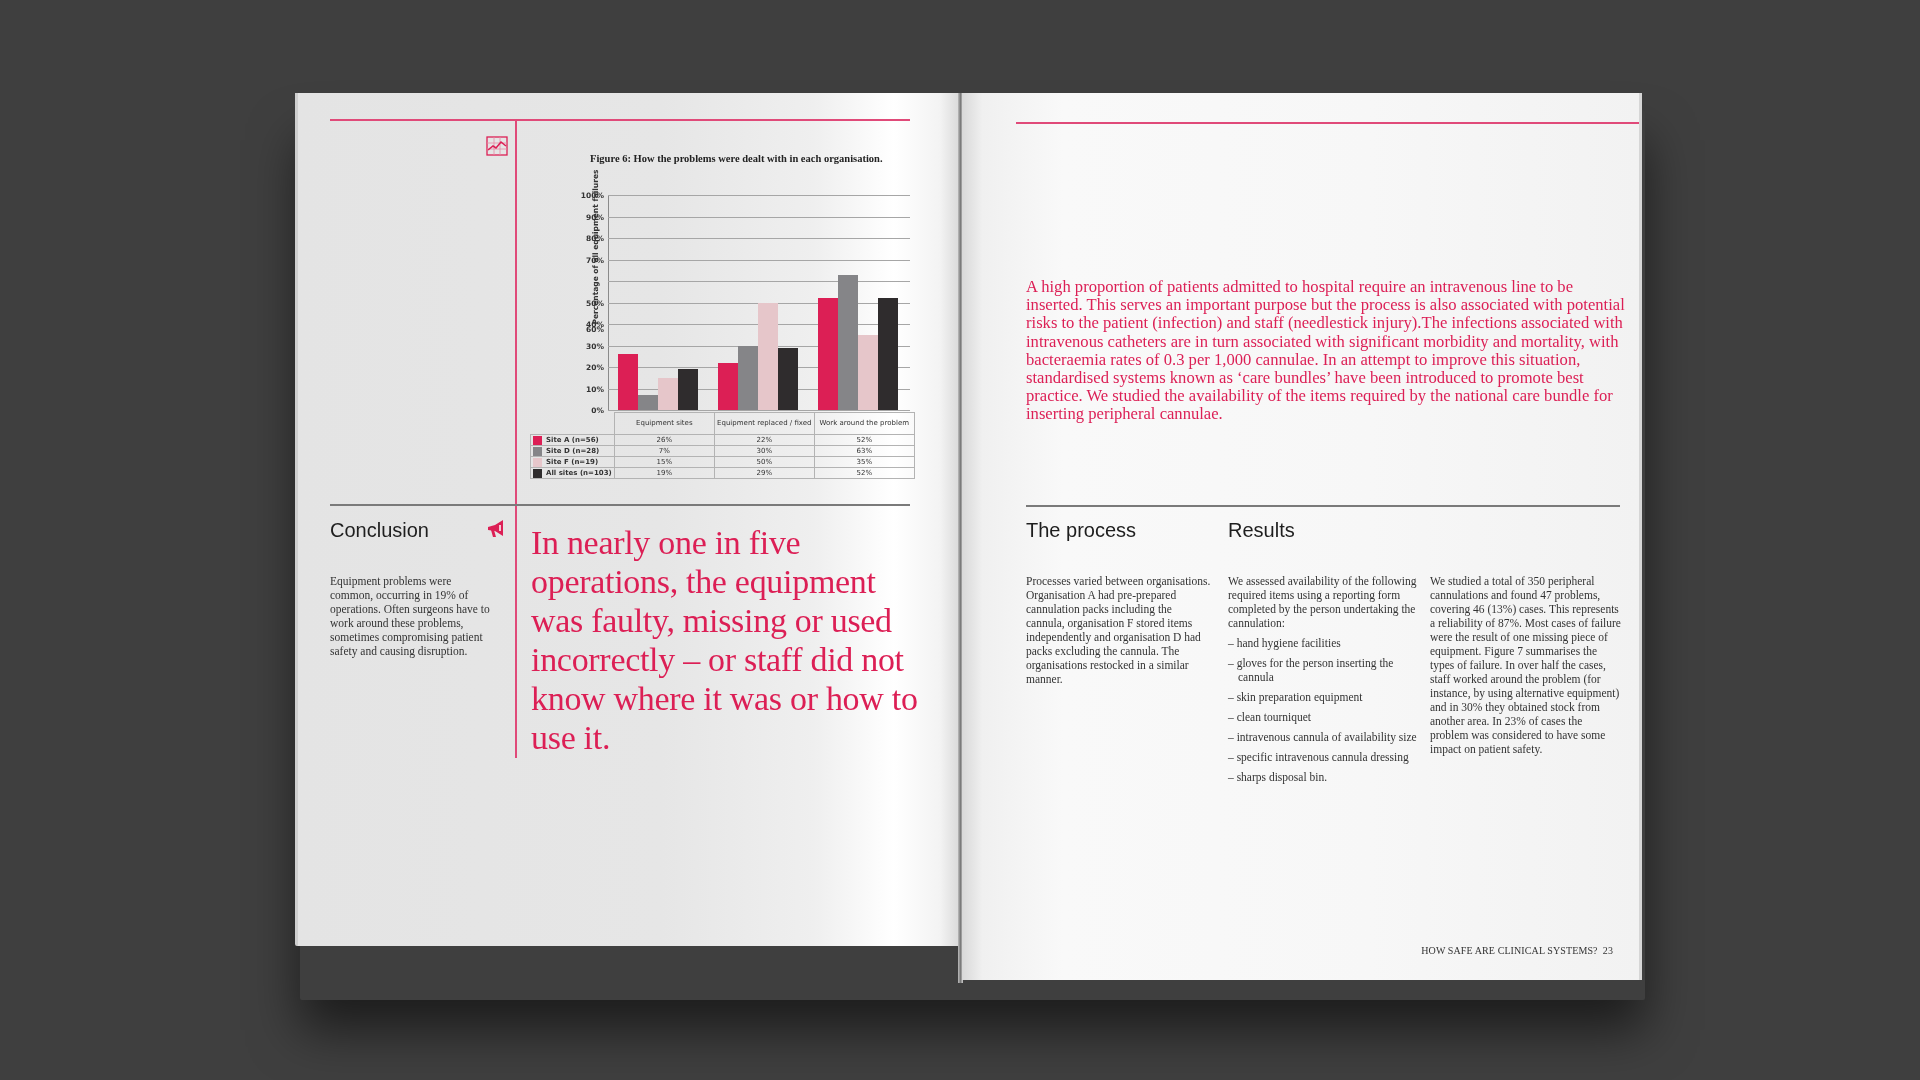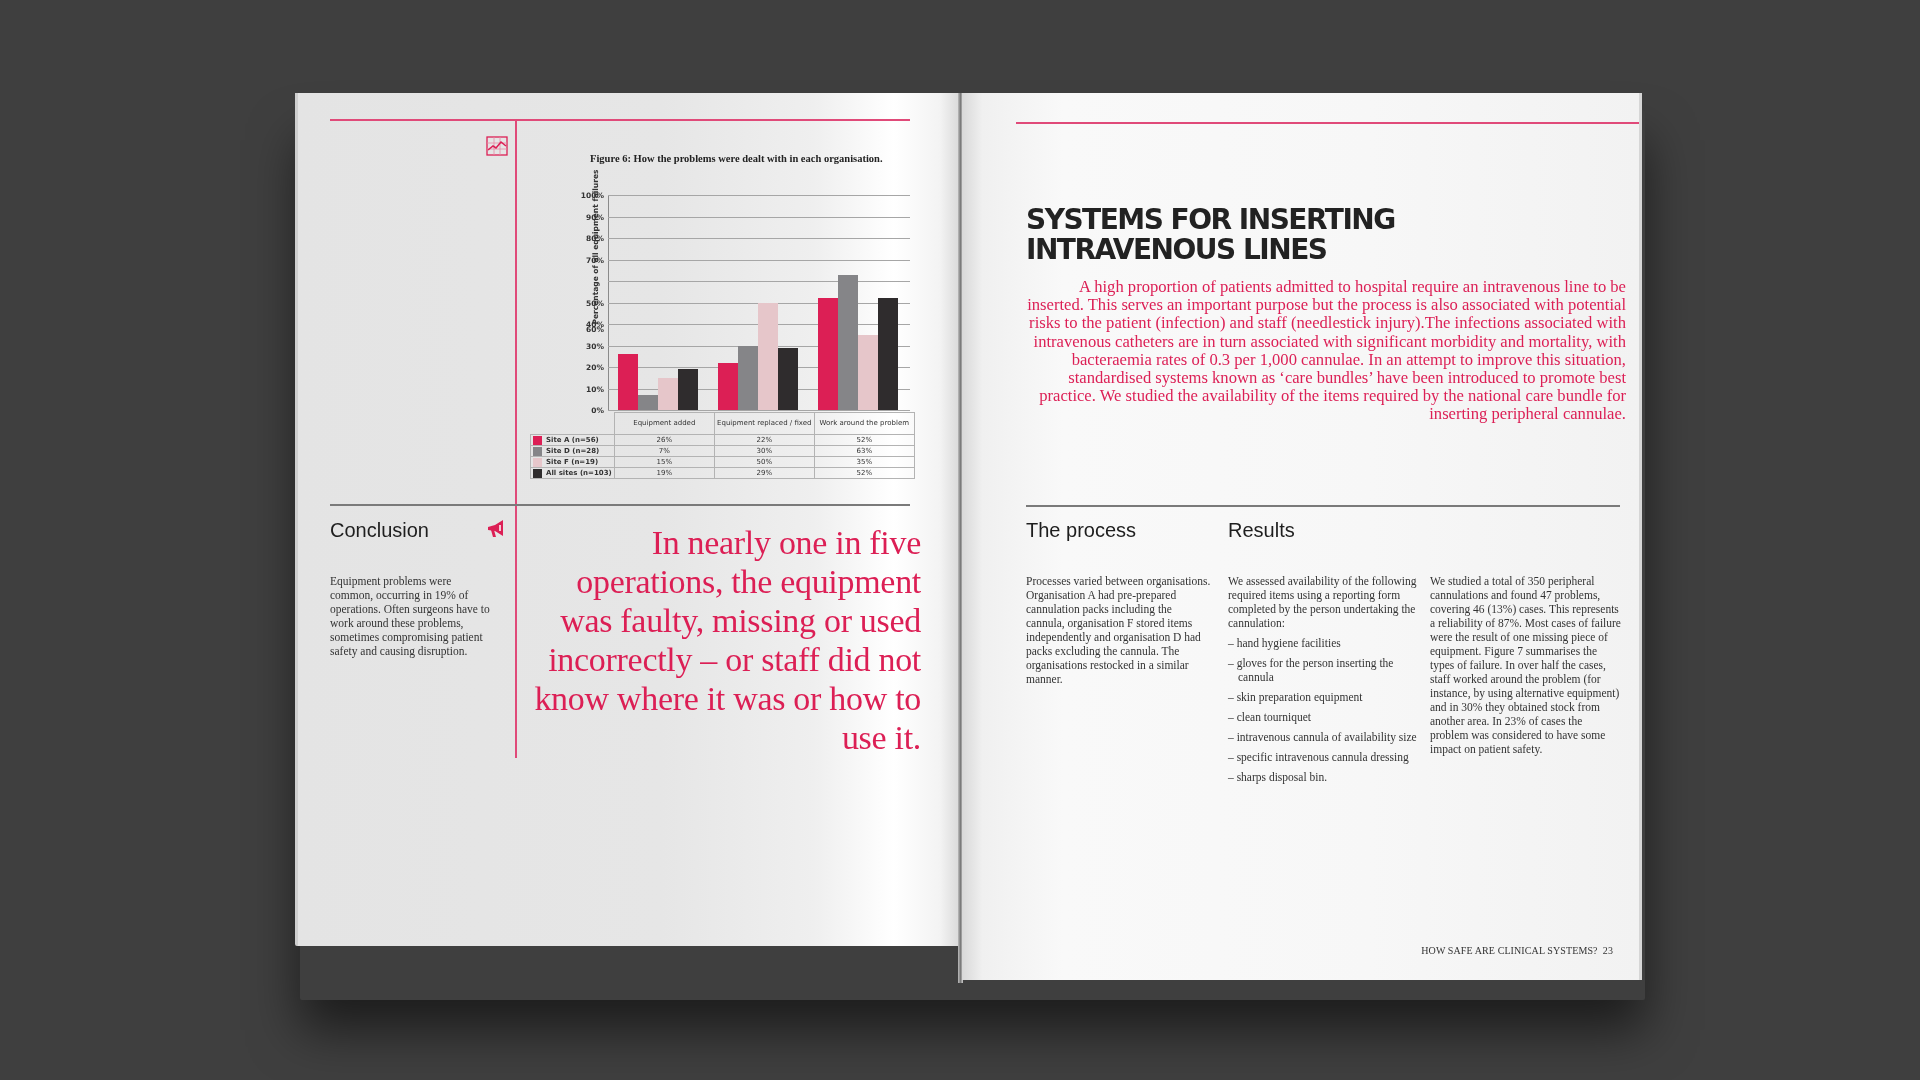"SYSTEMS FOR INSERTING" div.title-sans { html: <div> <div>SYSTEMS FOR INSERTING</div> <div>INTRAVENOUS LINES</div> </div> -> none }
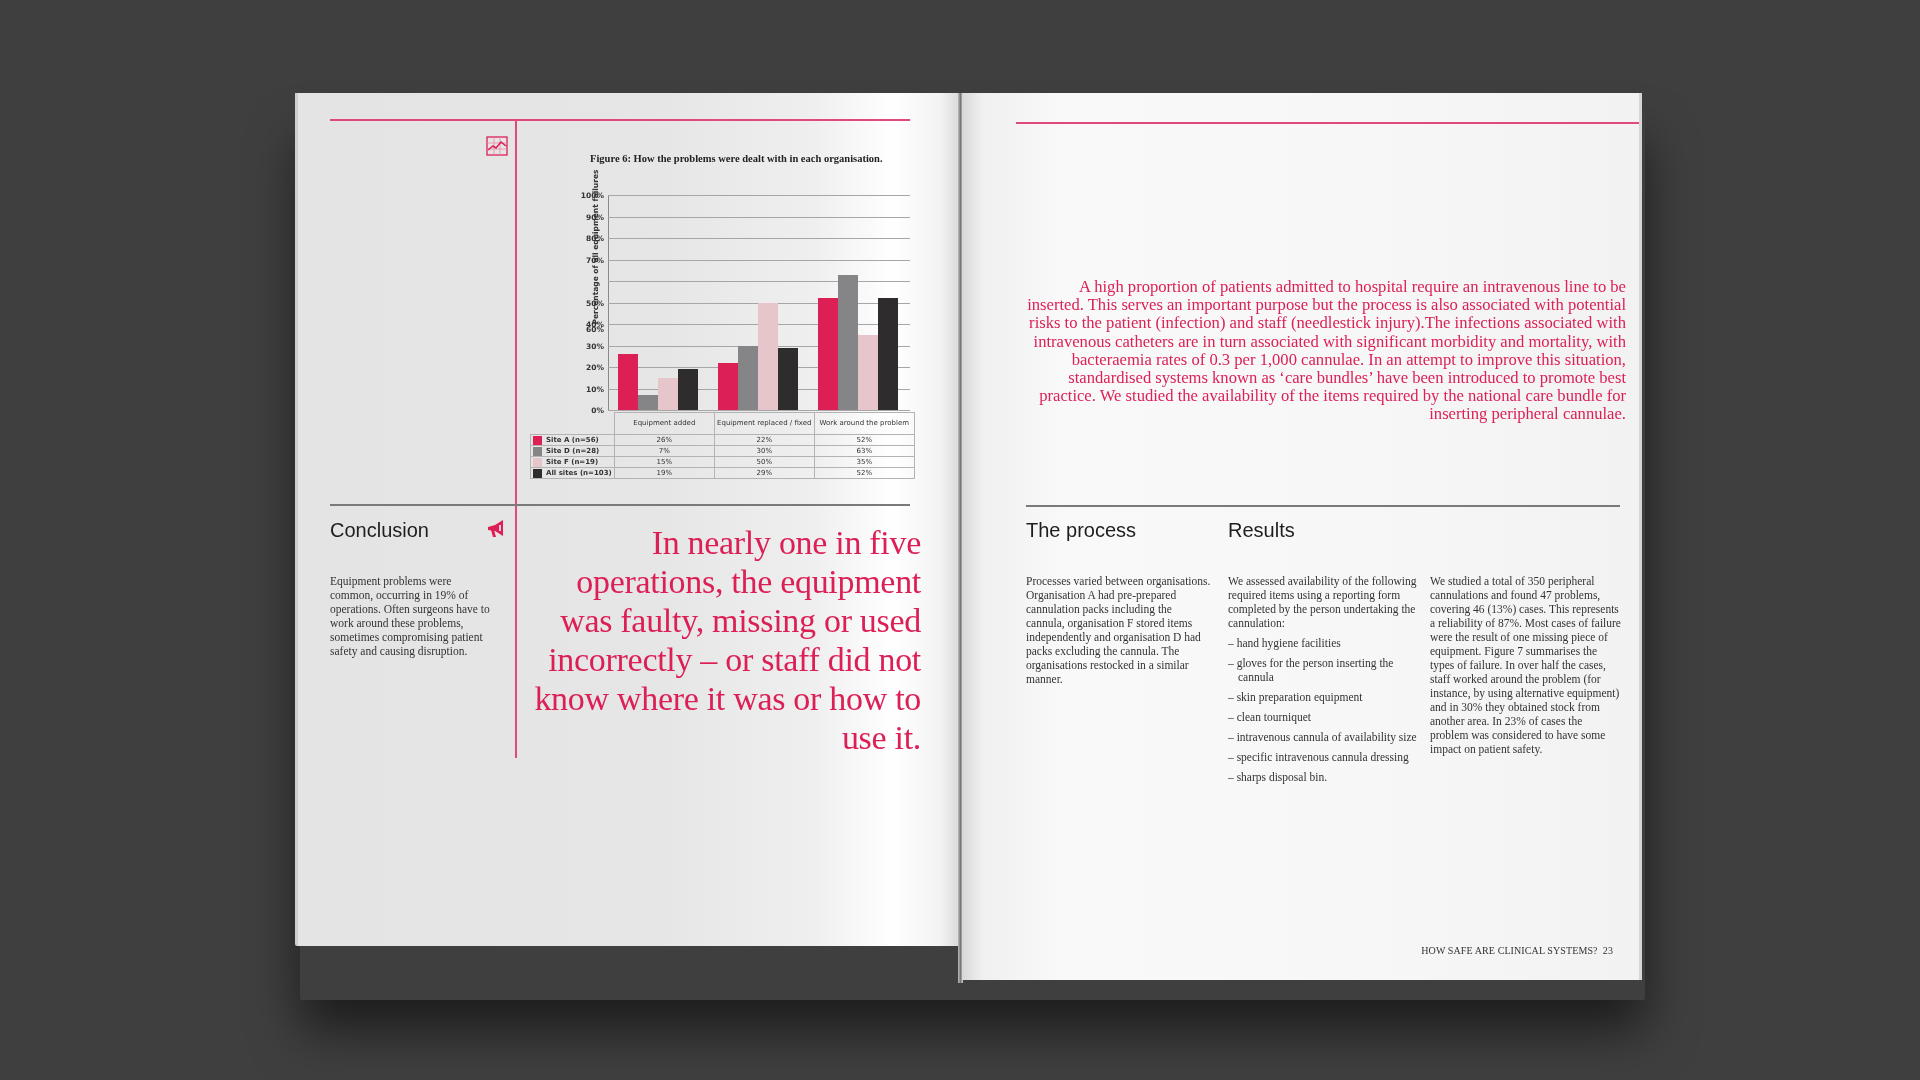"A high proportion of patients" .pink { text-align: right -> none }
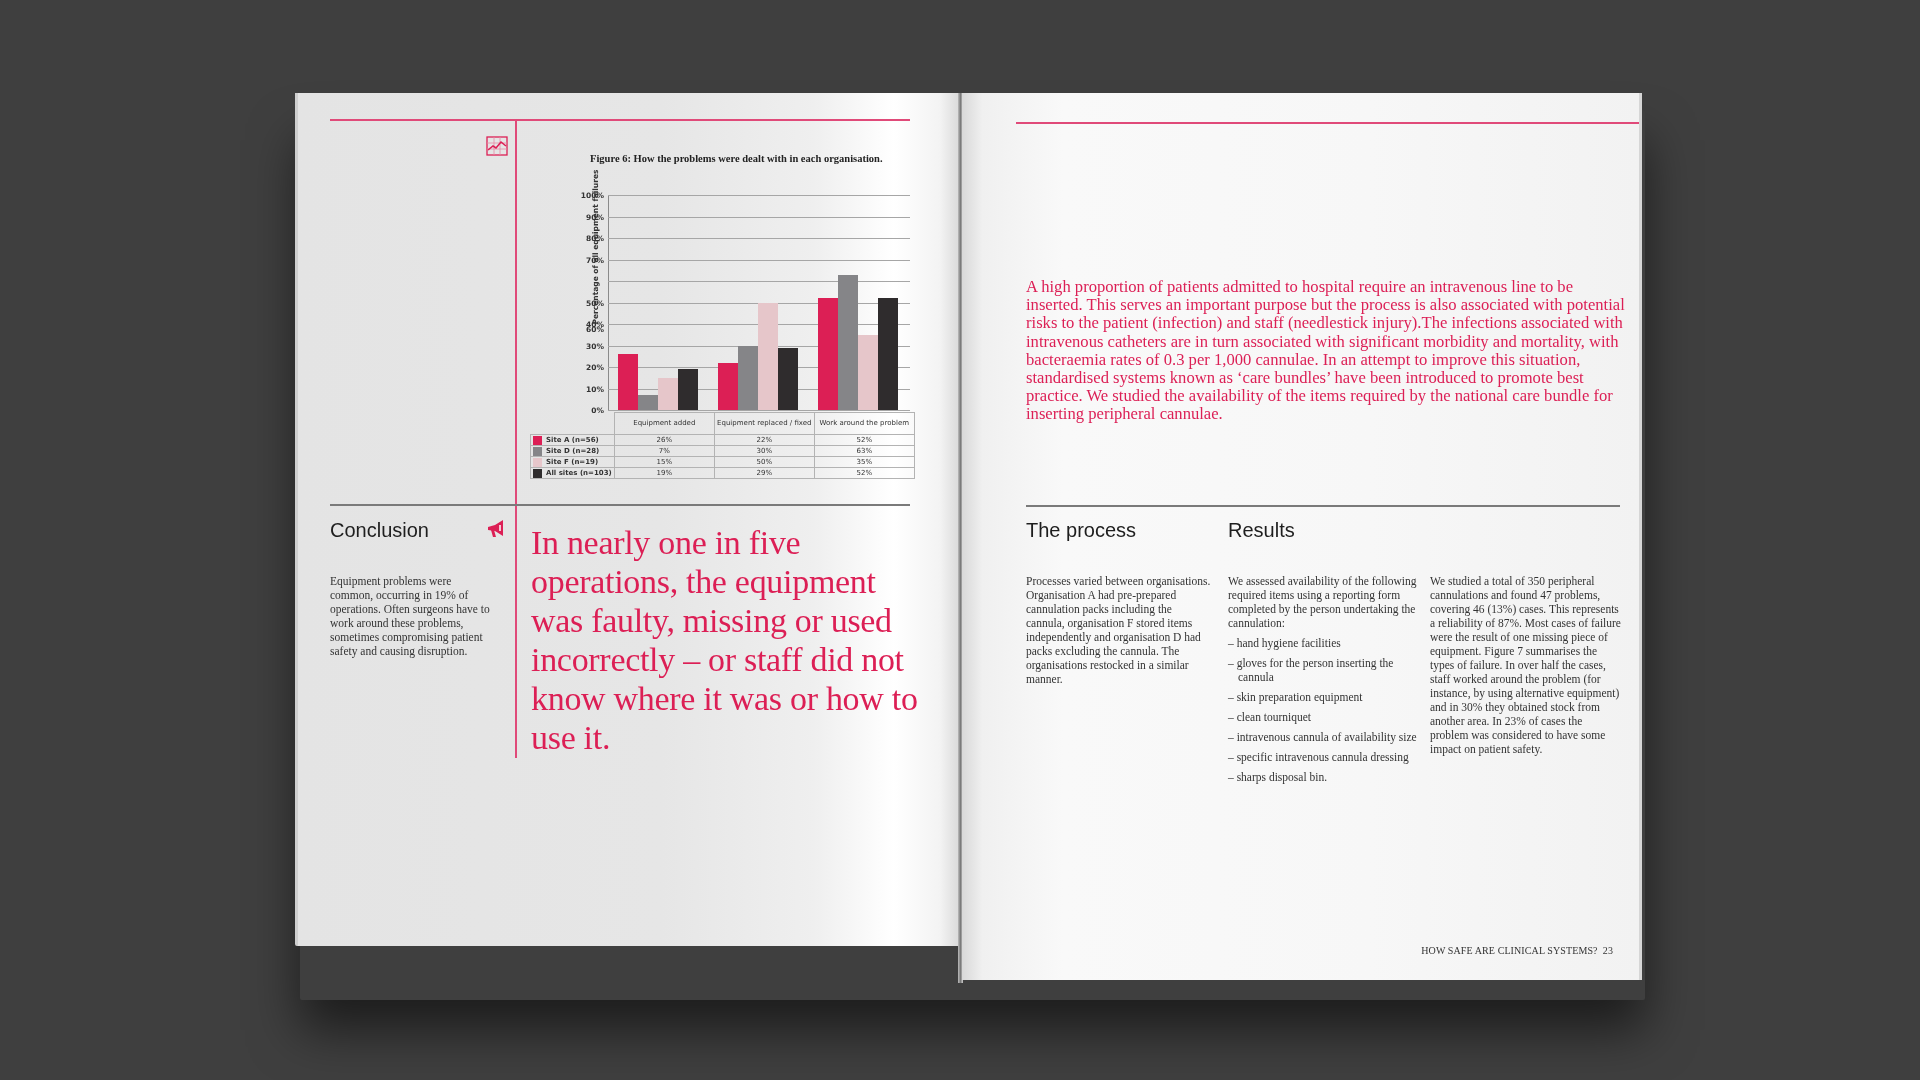"Equipment added" th { text: added -> sites }
